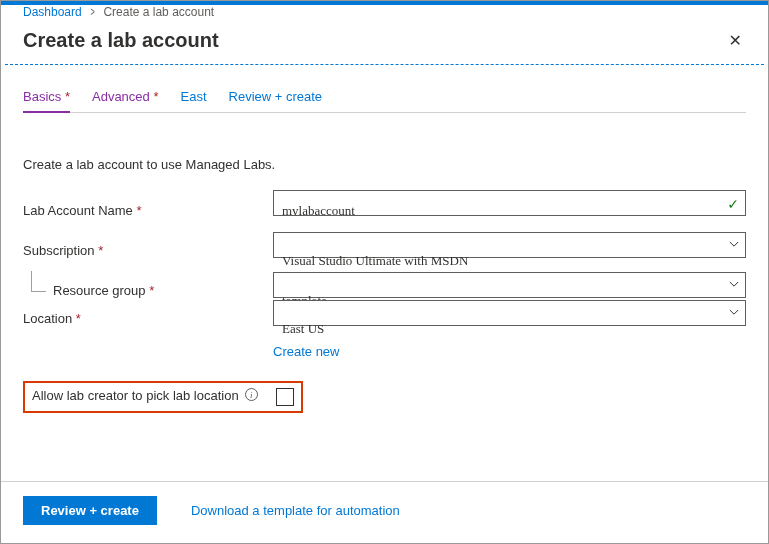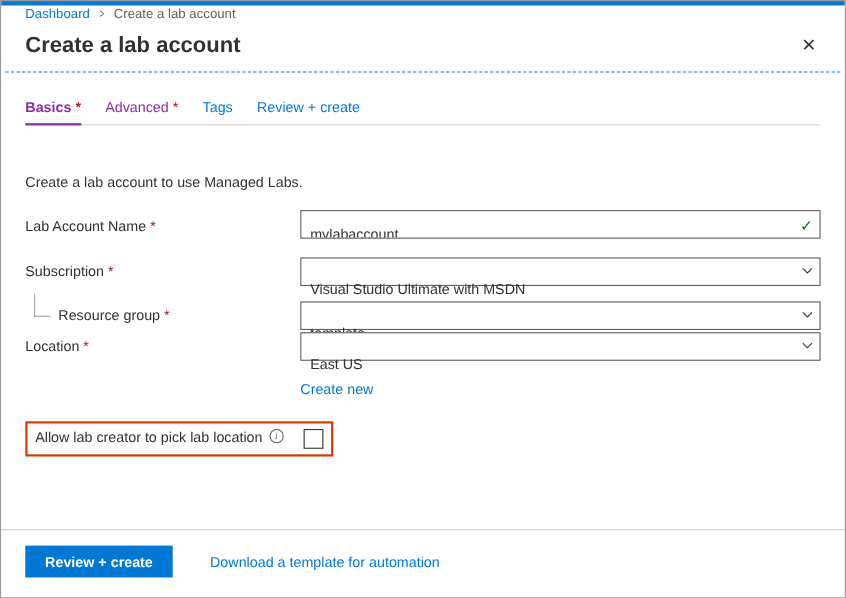"Basics *" .tab.active { font-weight: 700 -> 400 }
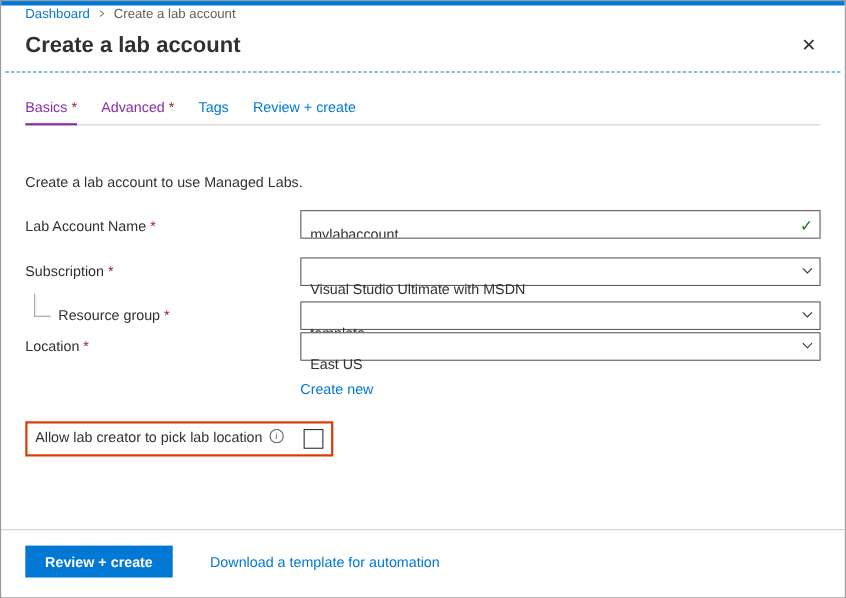"Tags" div.tab { text: Tags -> East }
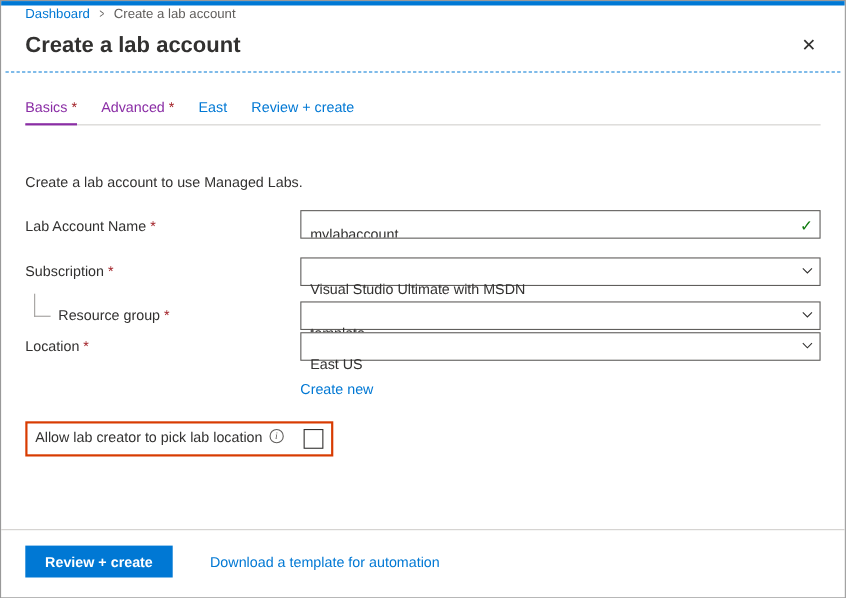"Lab Account Name *" .form-row { align-items: center -> flex-end }
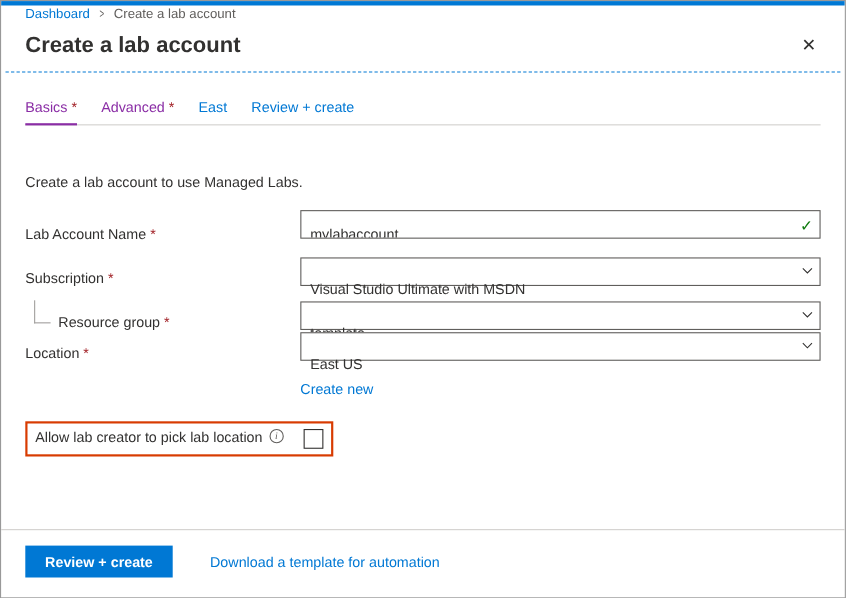"mylabaccount" .text-input, .select-input { font-family: Liberation Sans, sans-serif -> Liberation Serif, serif }
